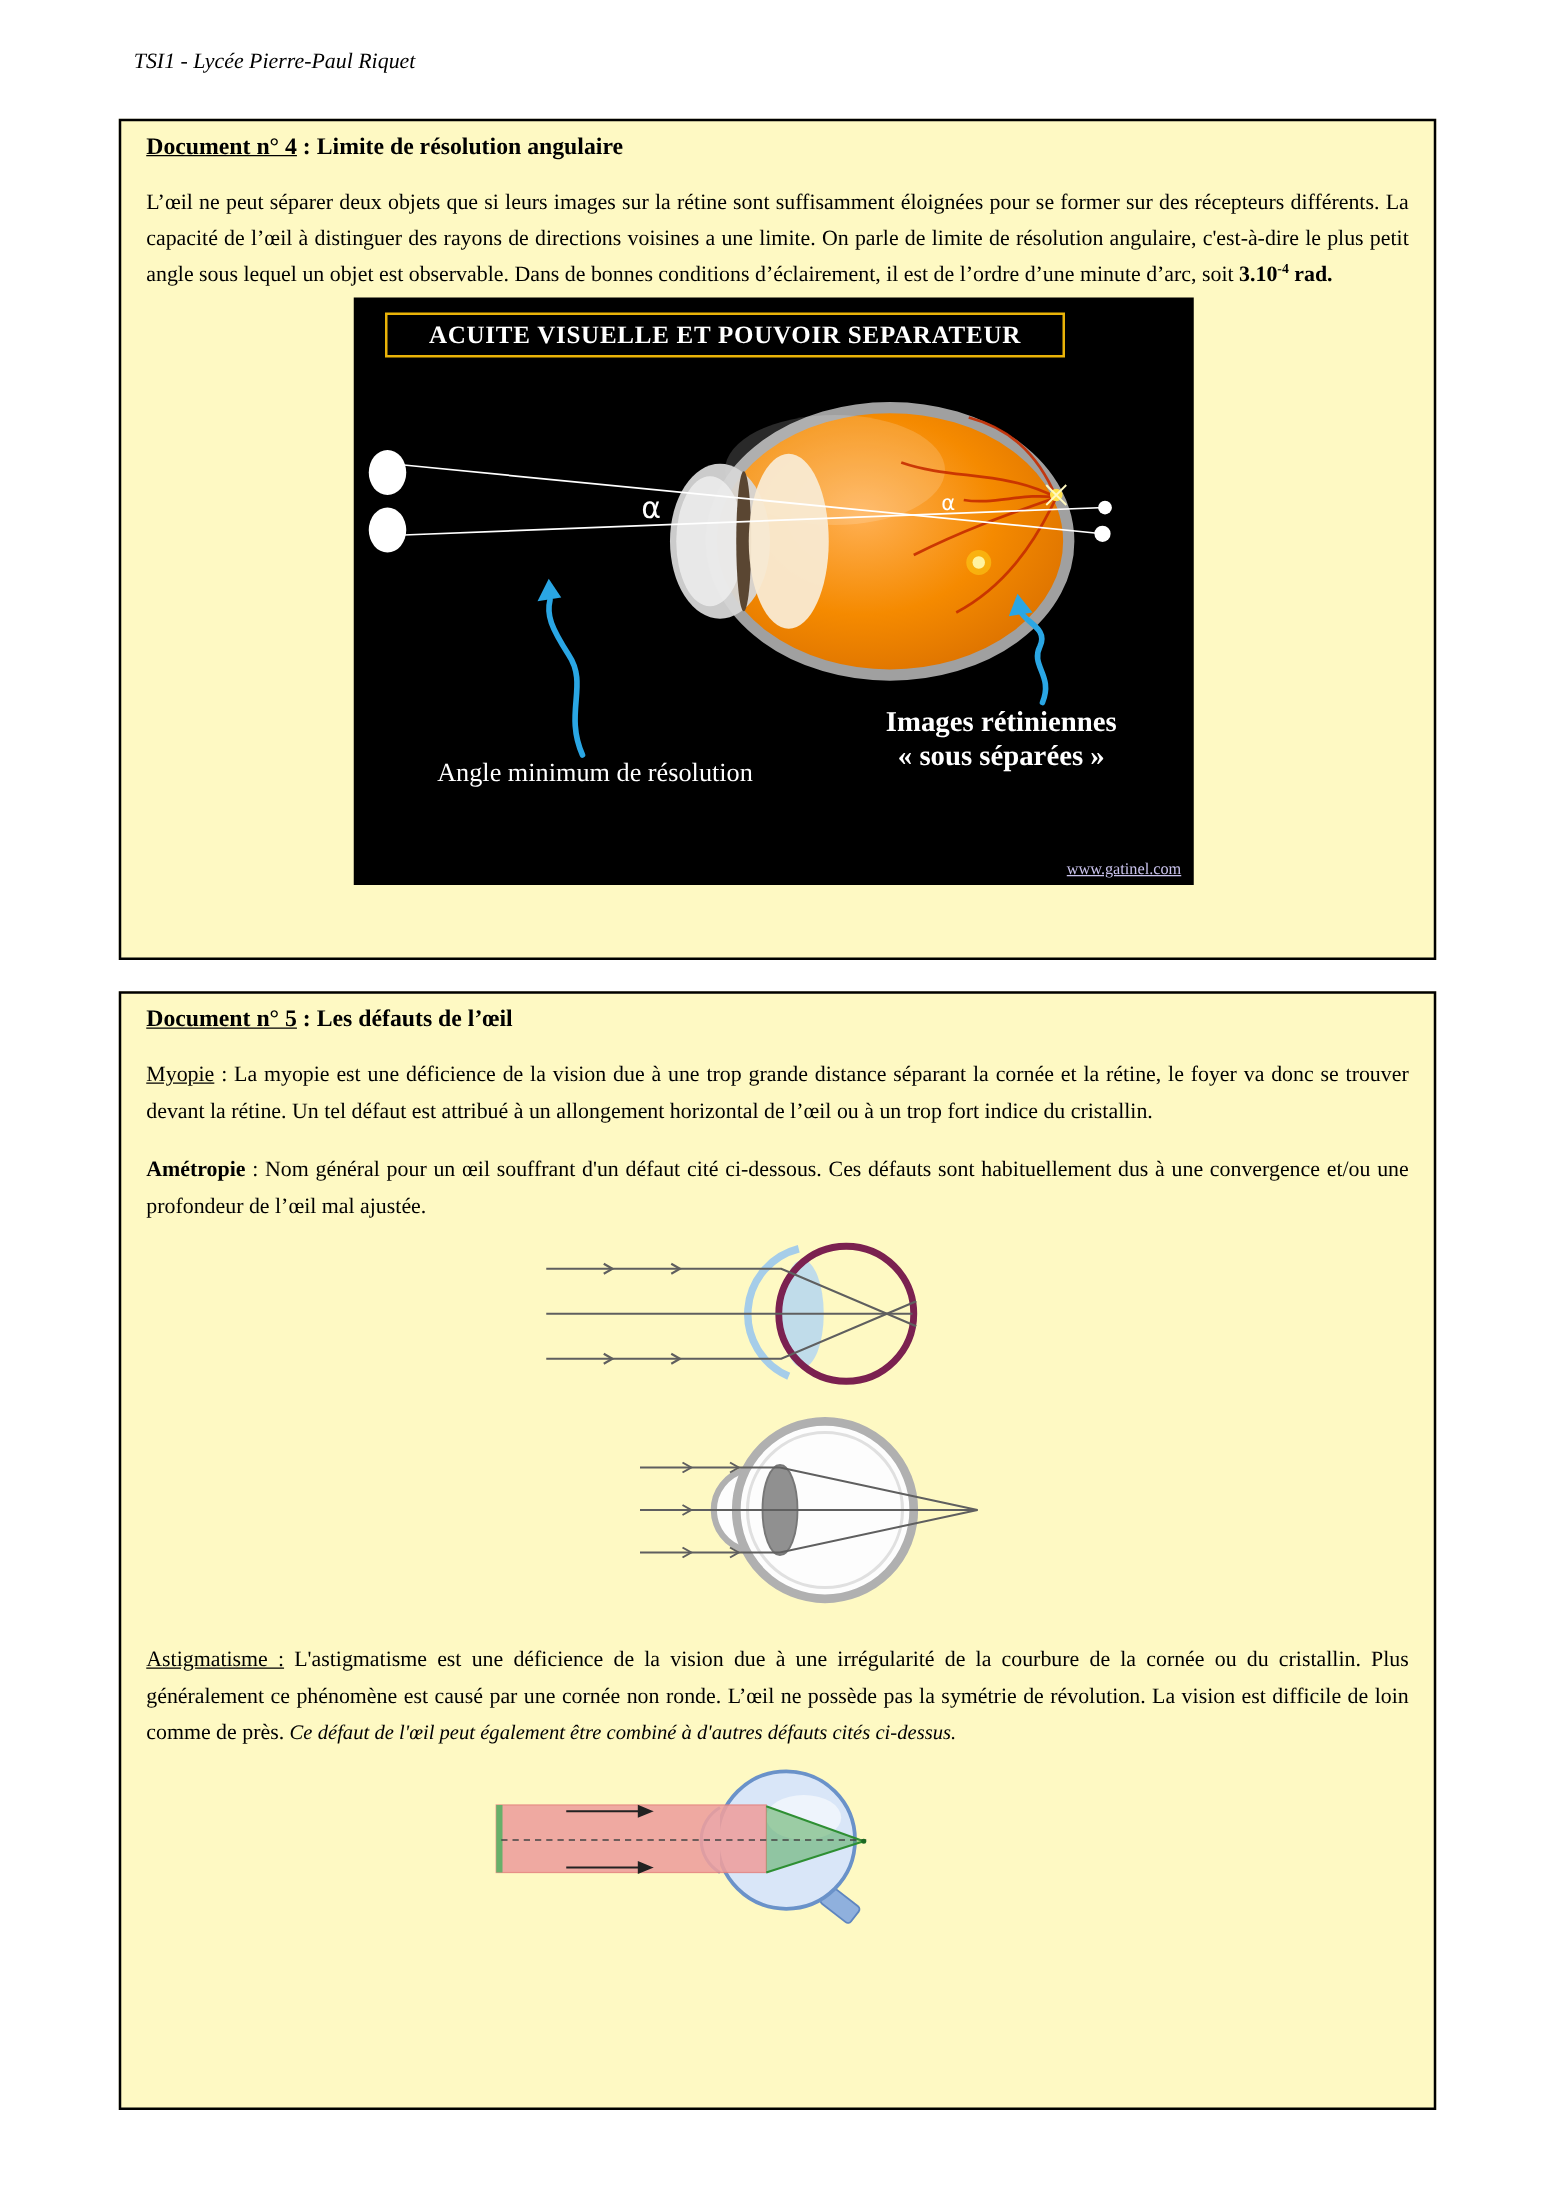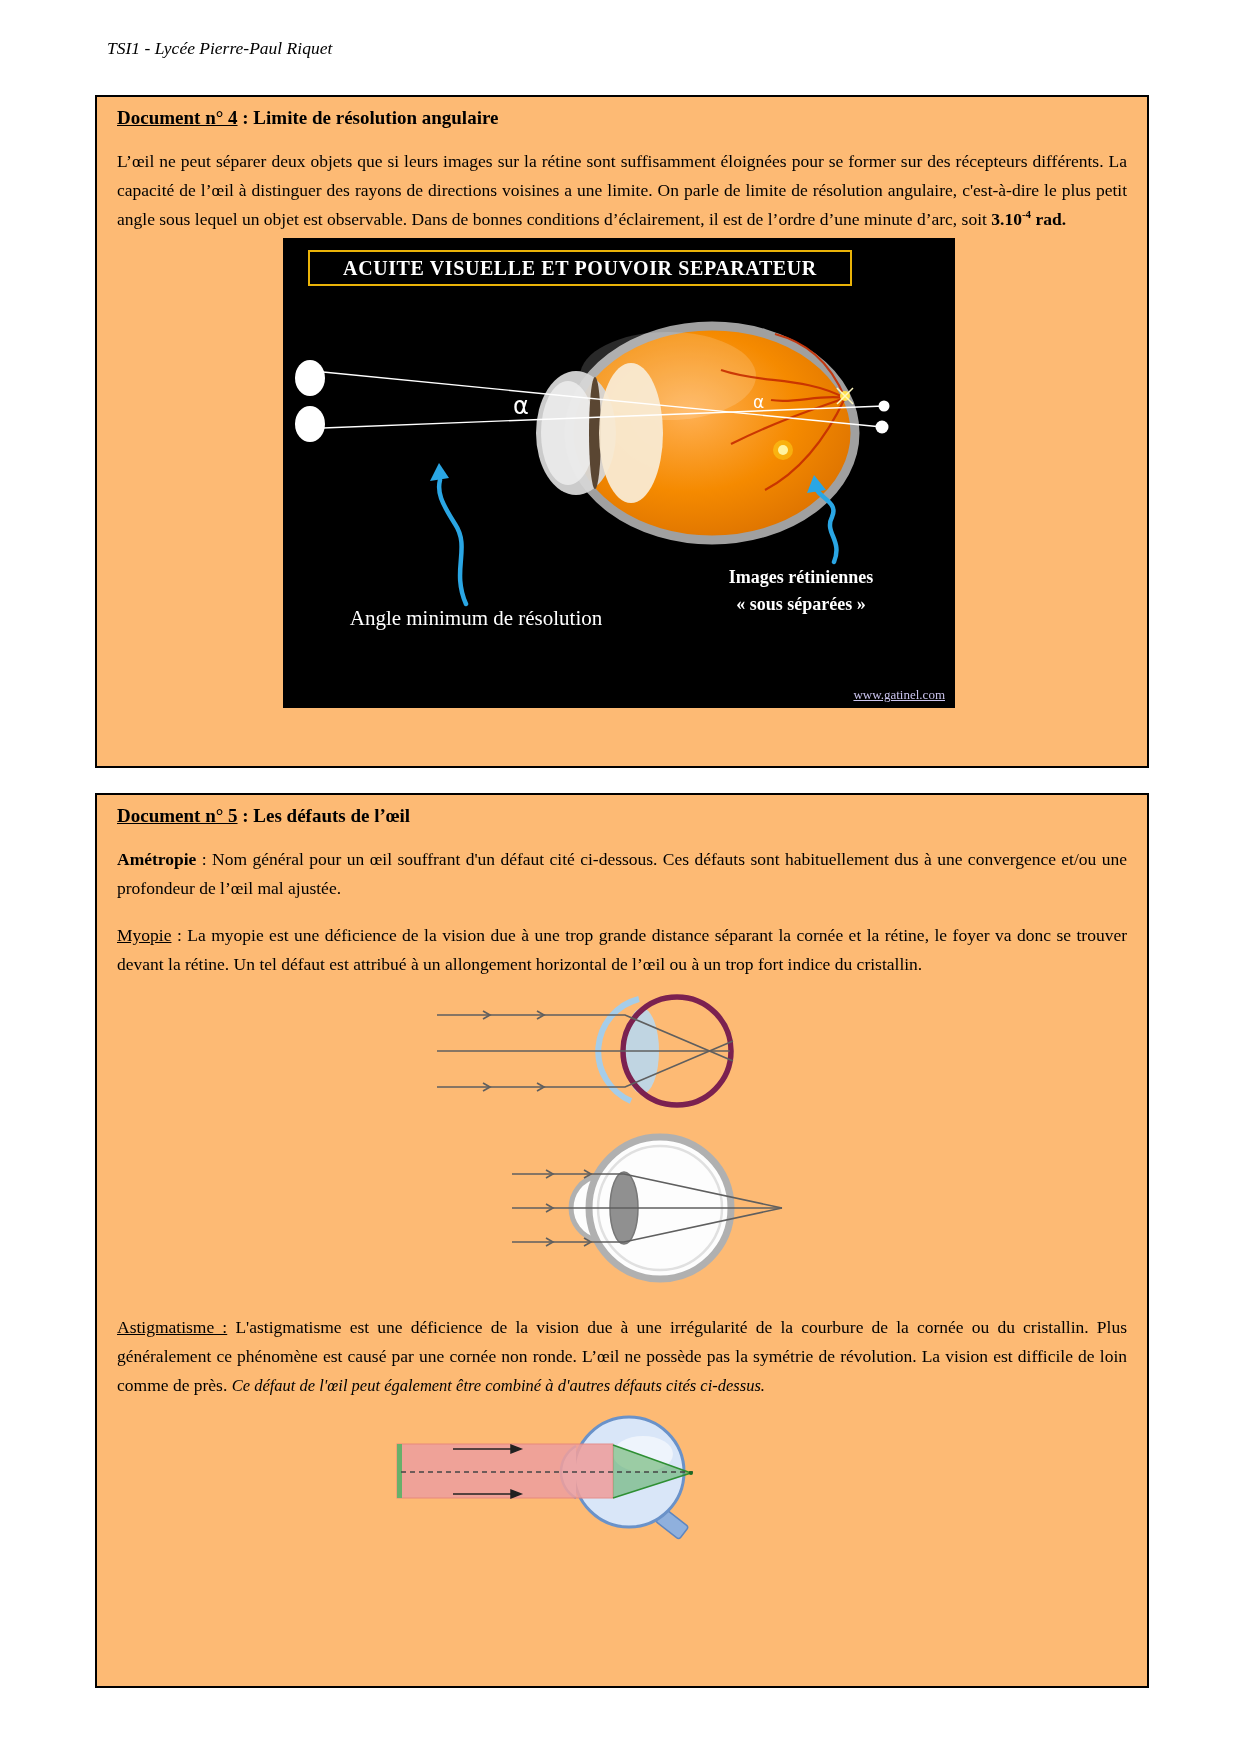"Document n° 4 : Limite" .docbox { background: #fdba74 -> #fef9c3 }
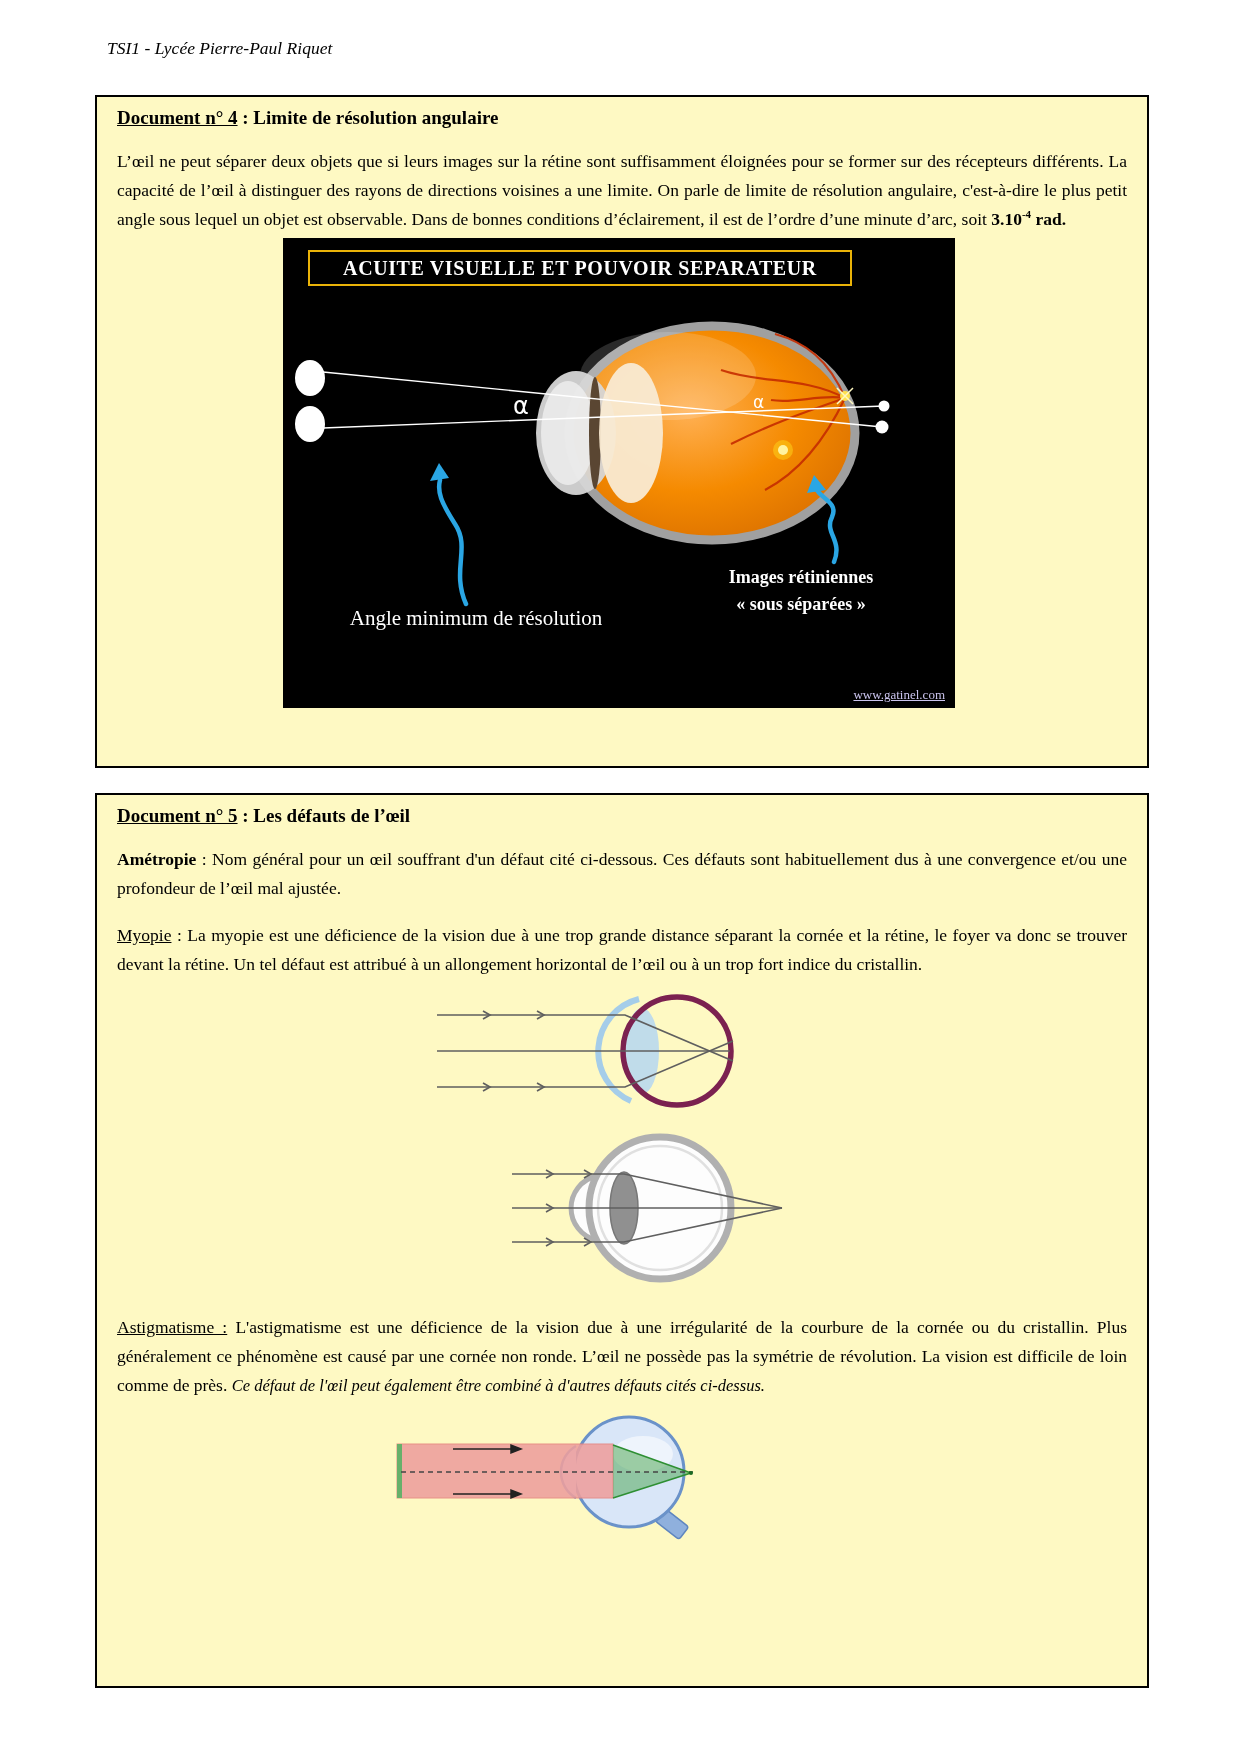"Images rétiniennes" .fig-label-right { font-size: 18px -> 23px }
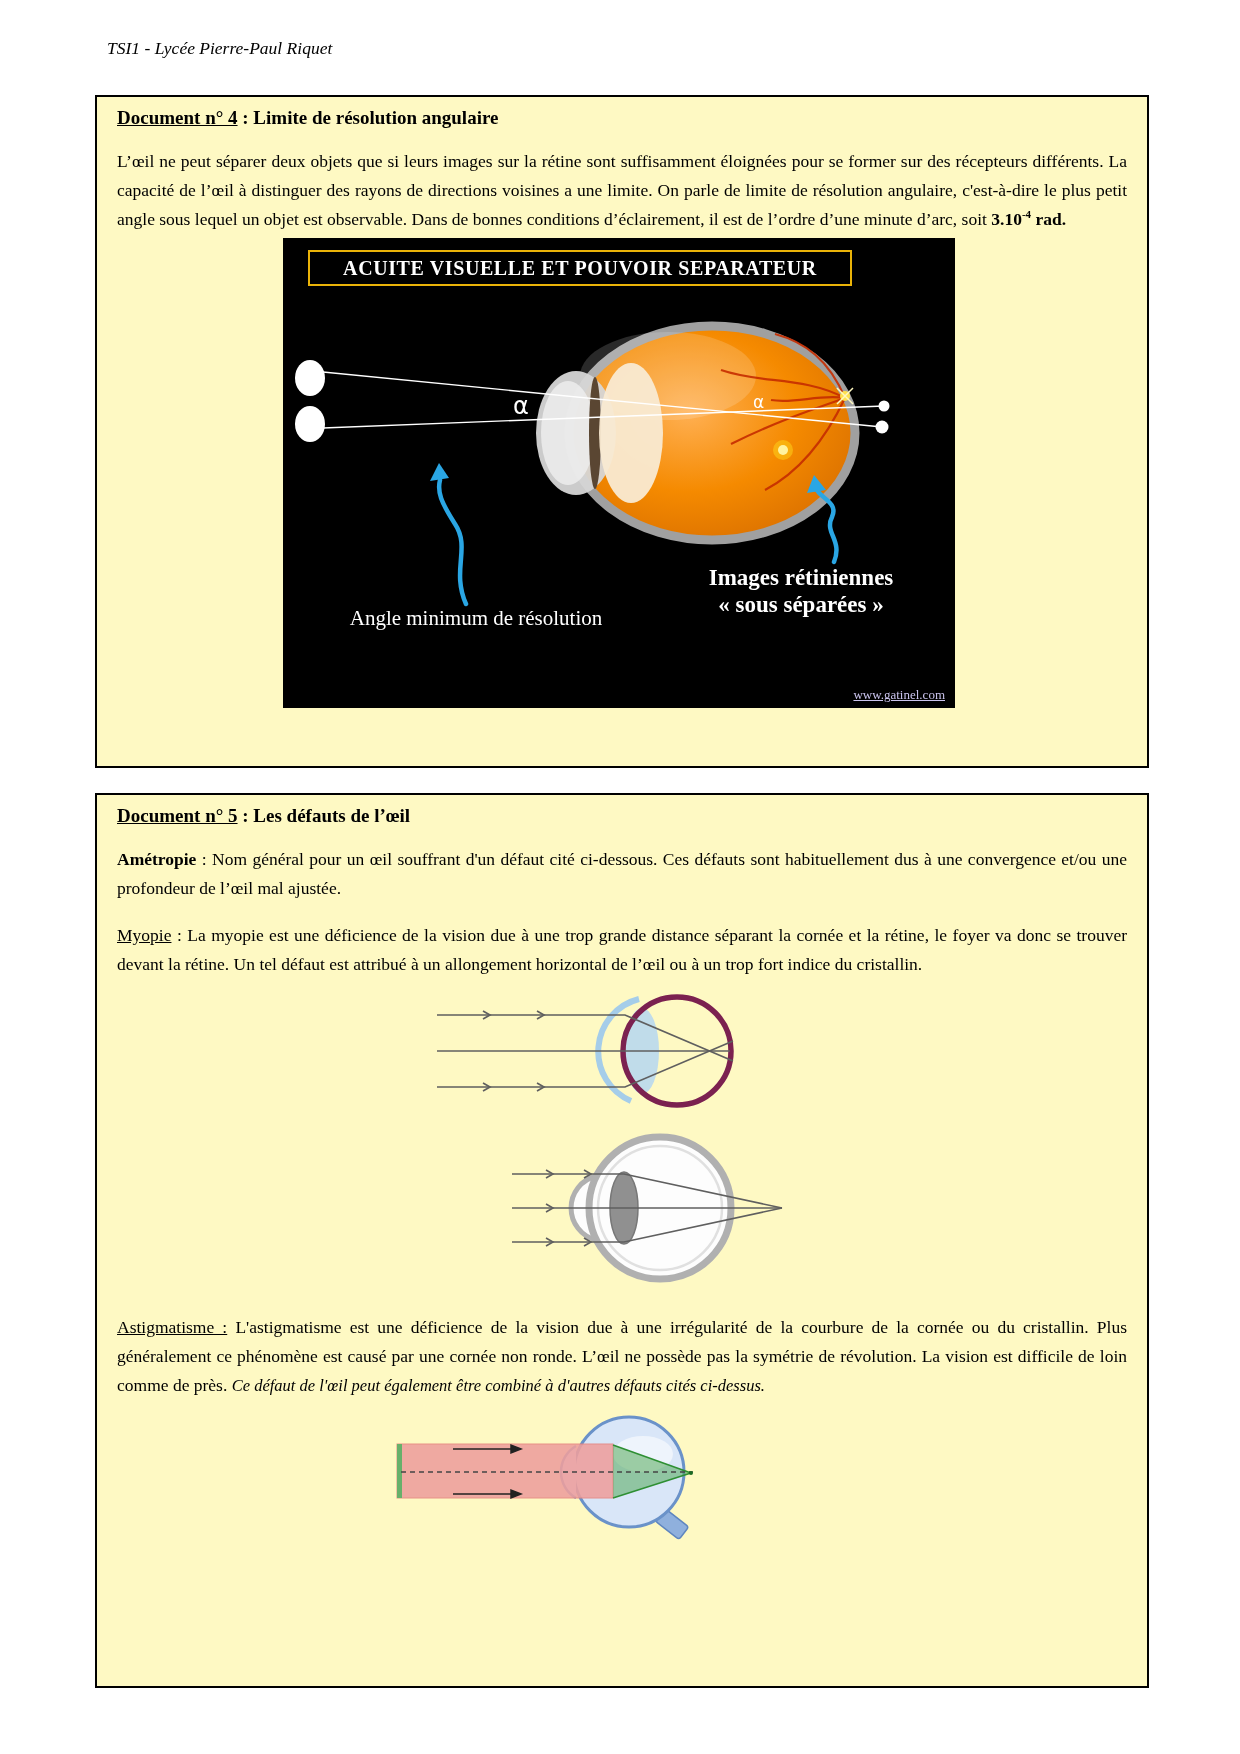"Amétropie : Nom général pour" div.para { order: before "Myopie : La myopie est" -> after "Myopie : La myopie est" }
